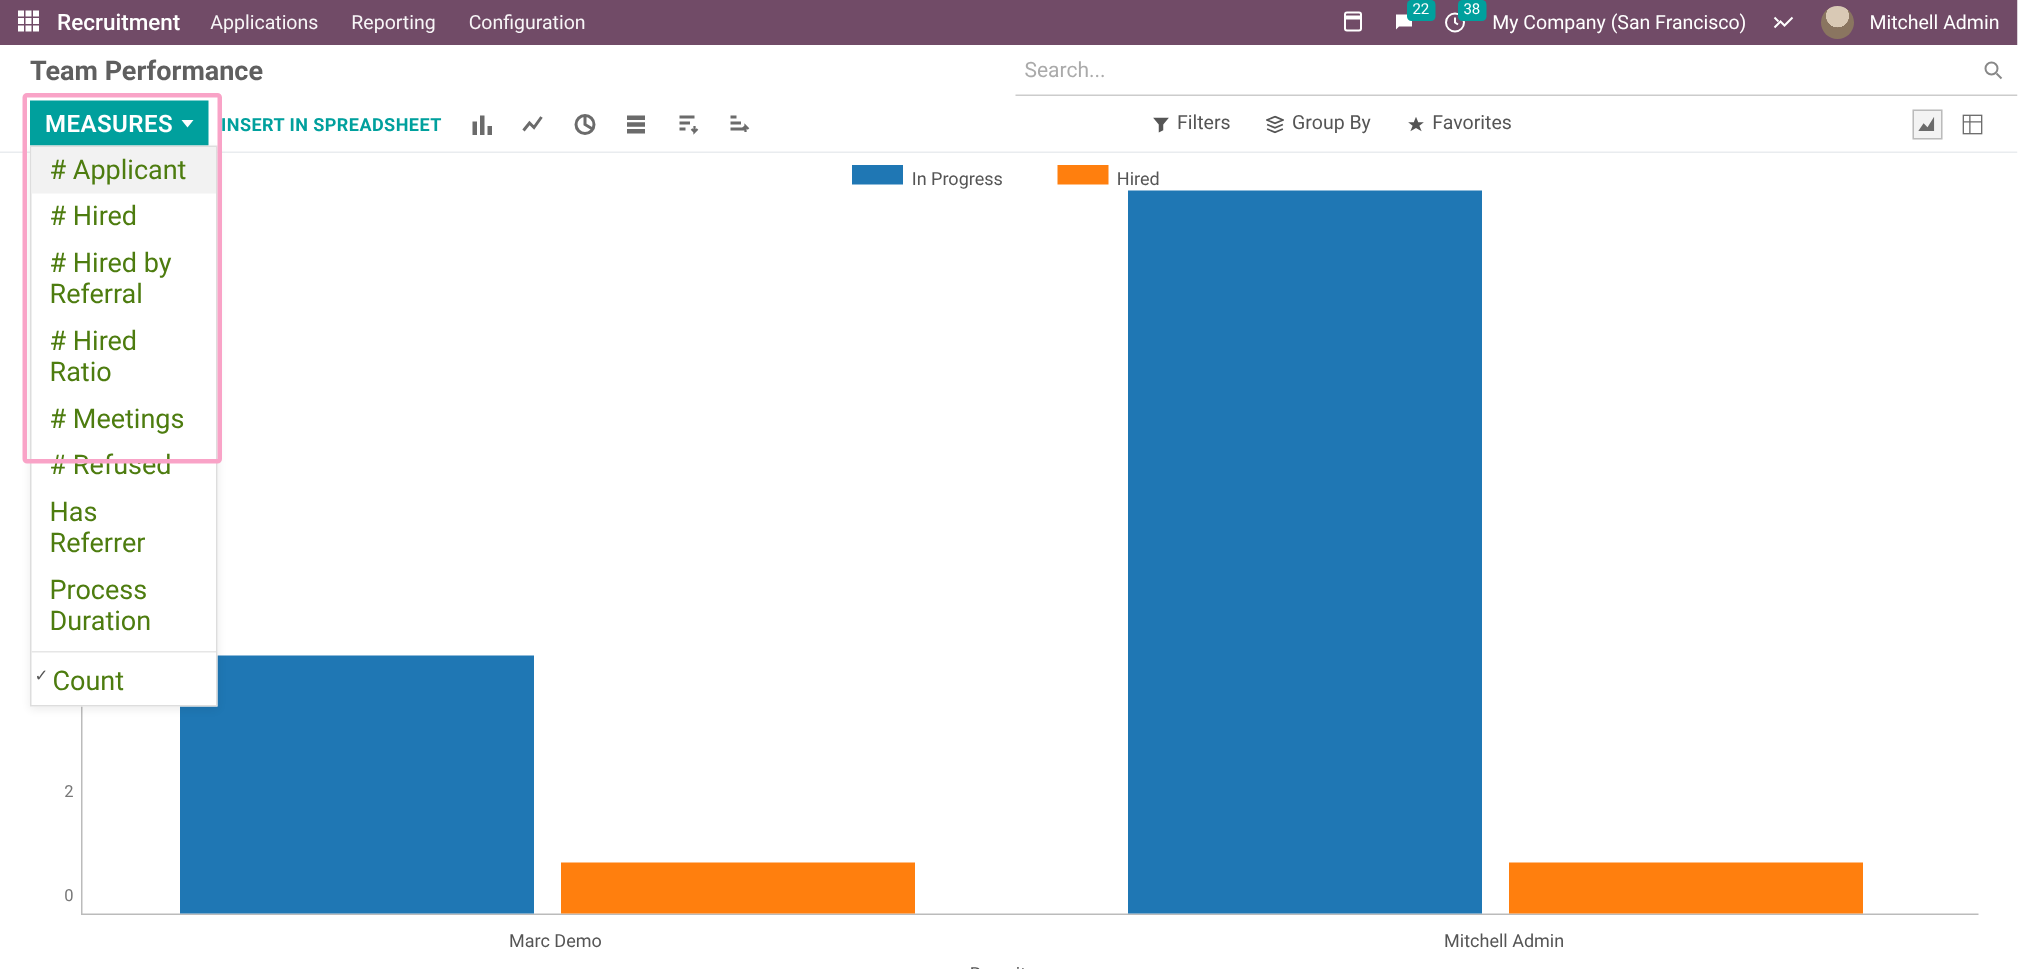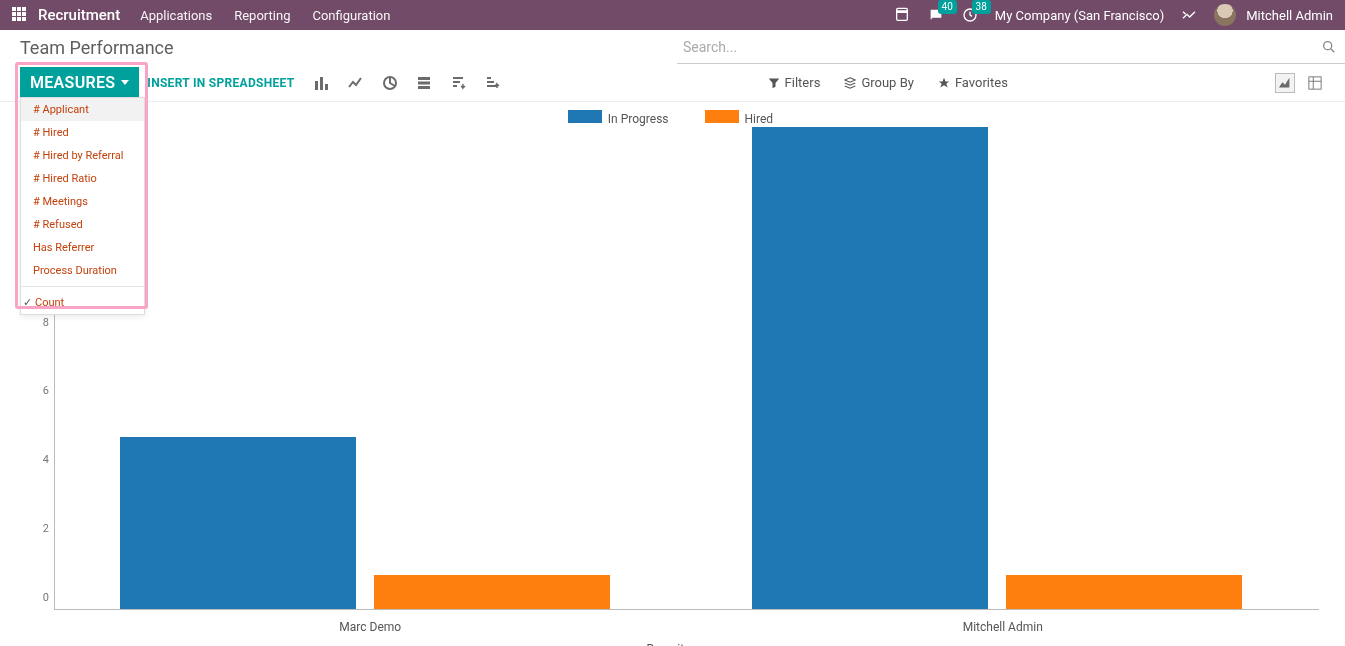"40" span.badge { text: 40 -> 22 }
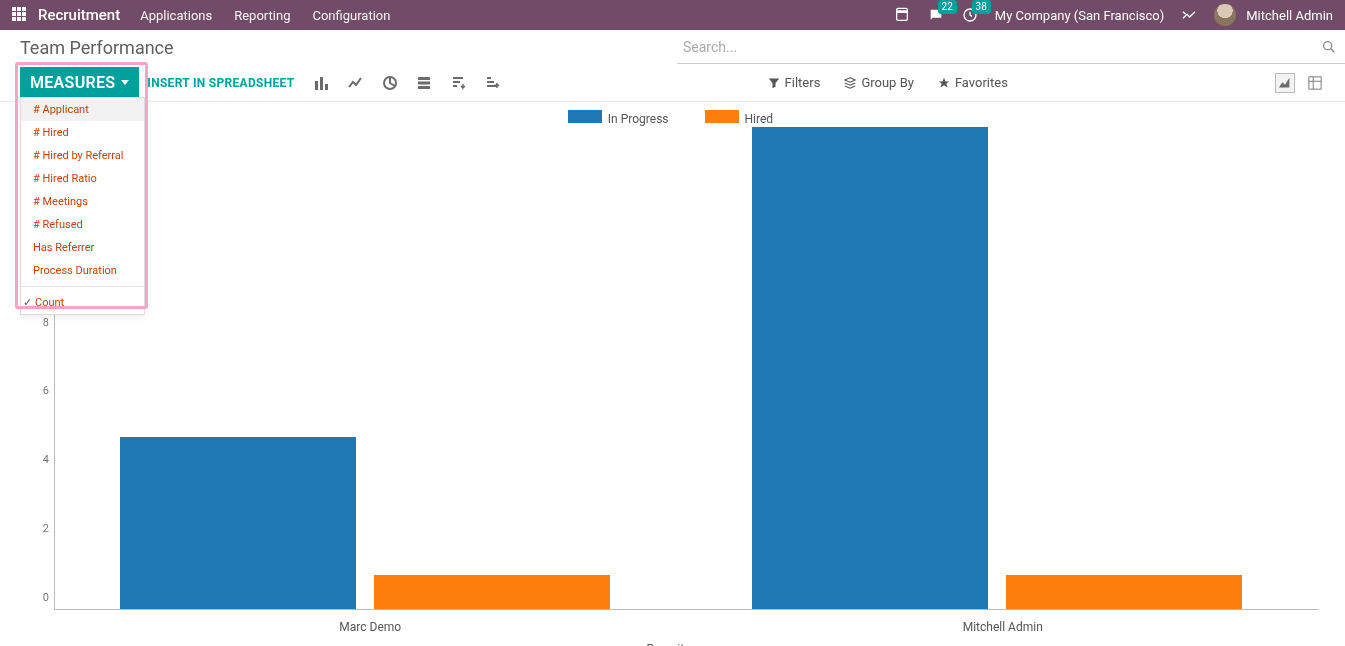"Team Performance" .page-title { font-weight: 400 -> 700 }
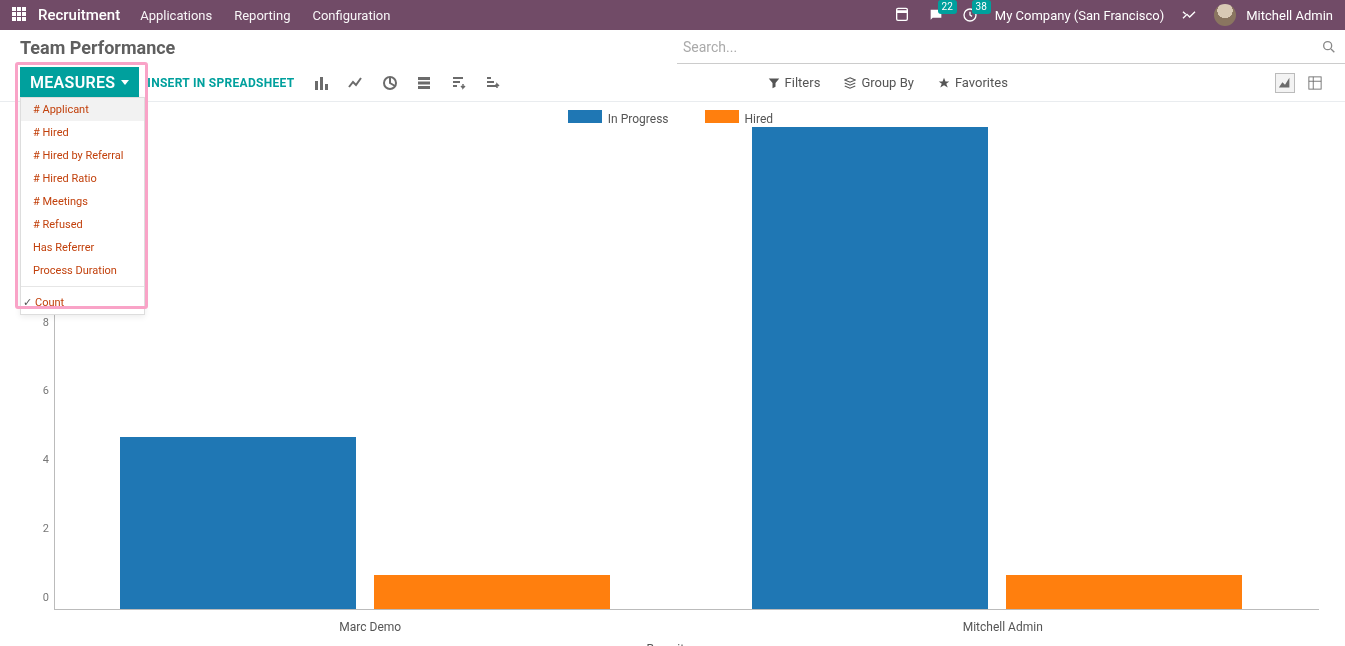"# Applicant" .dropdown .item { color: #c2410c -> #4d7c0f; font-size: 11px -> 18px }
